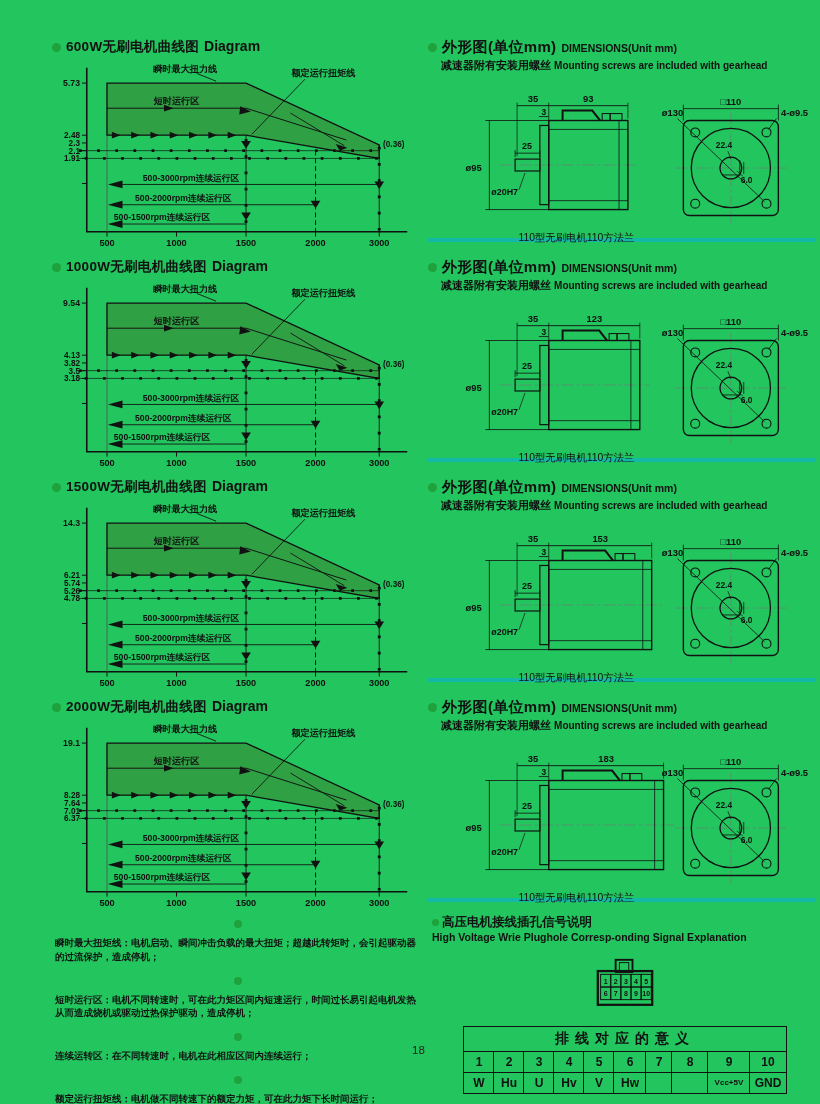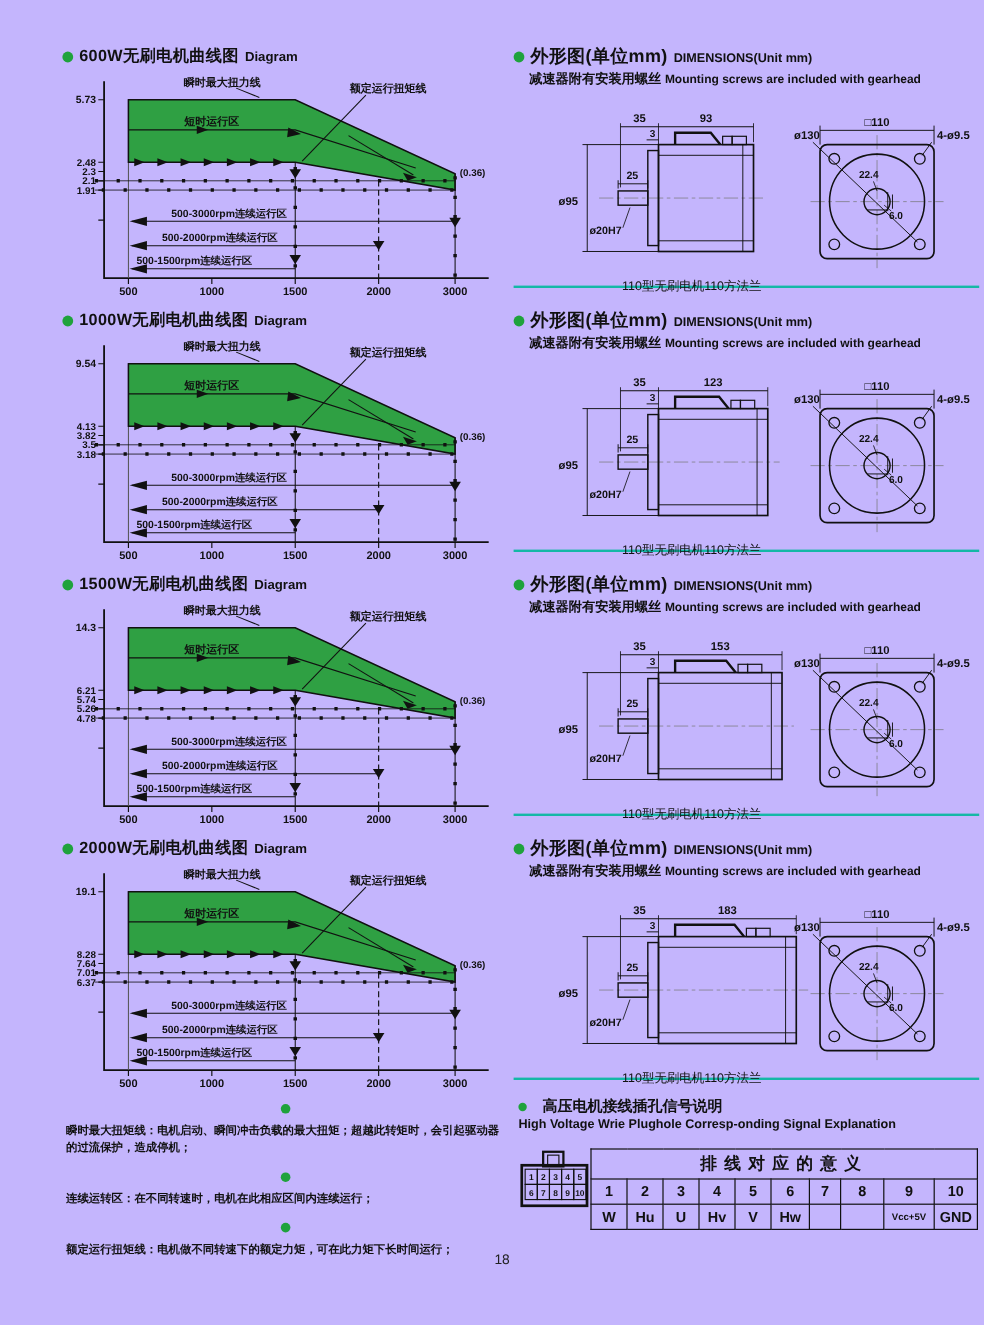"600W无刷电机曲线图" .page { background: #c4b5fd -> #22c55e }
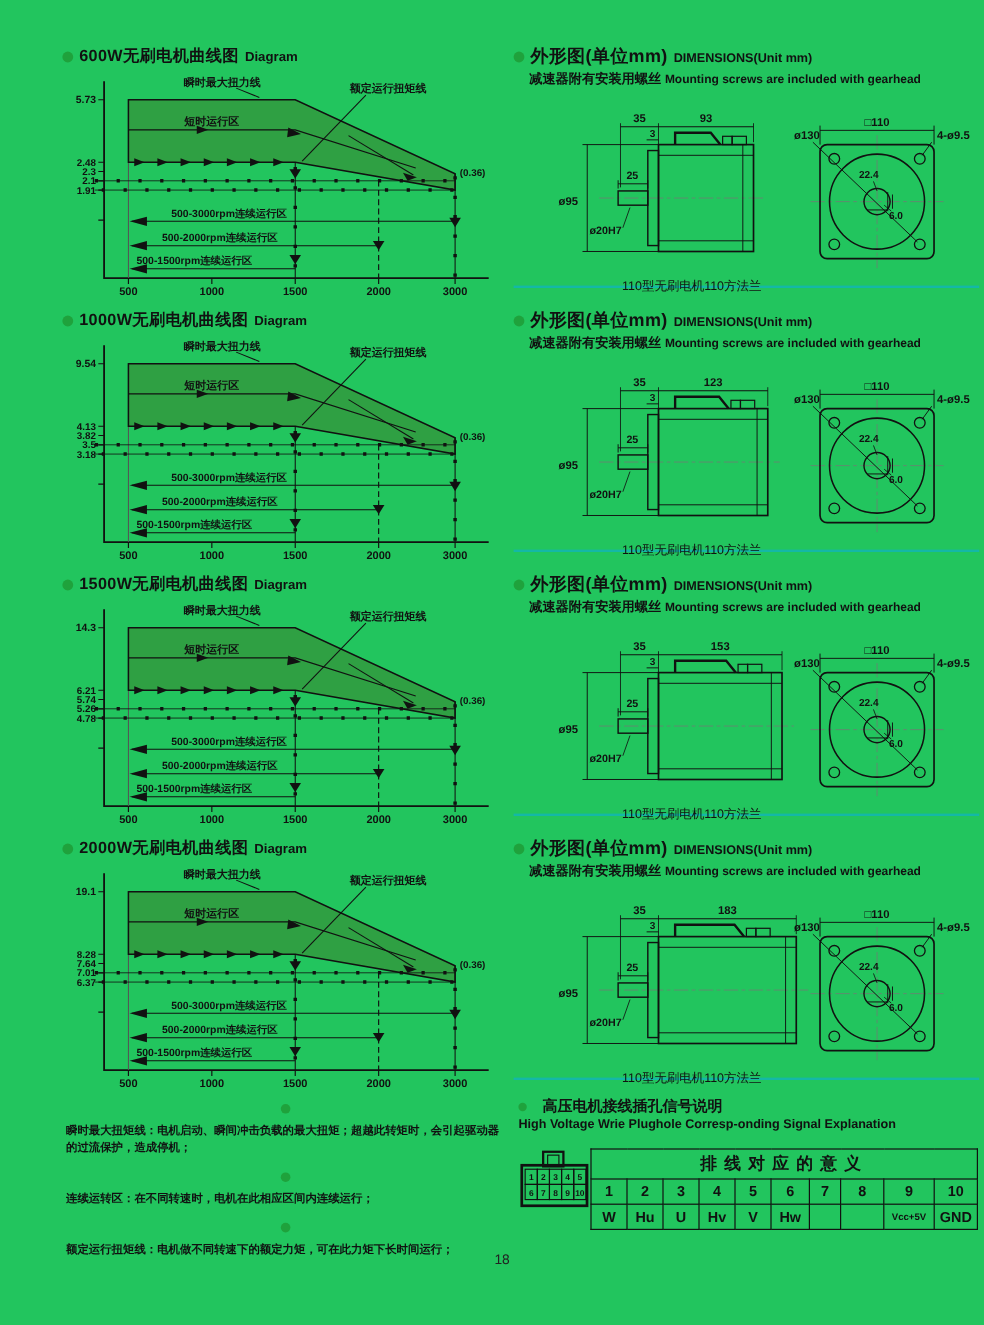"Diagram" .sec-head .en { font-size: 11px -> 14px }
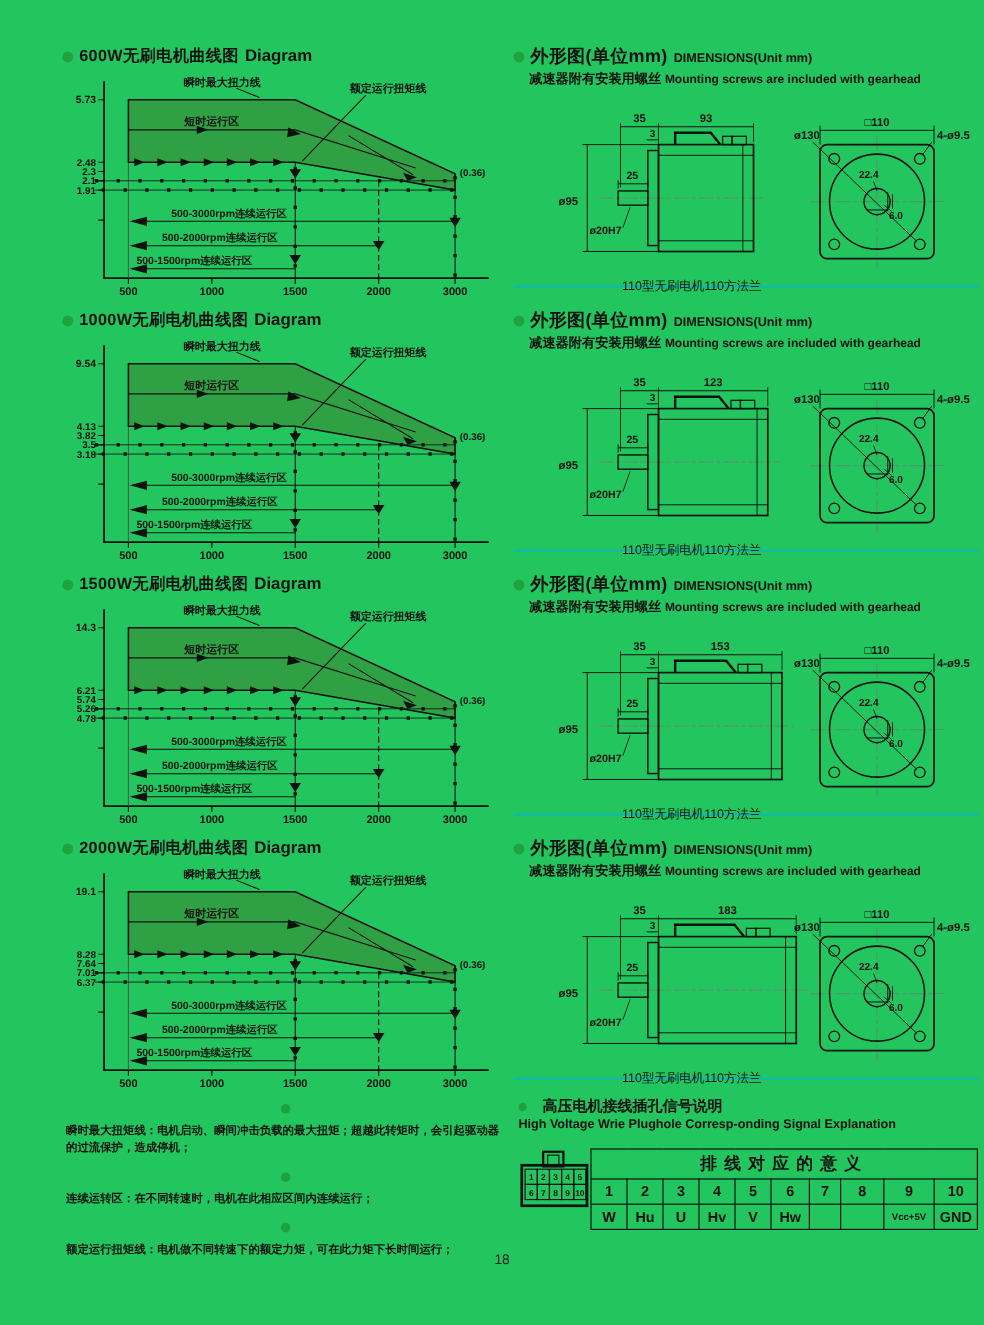"外形图(单位mm)" .dims-cell { border-bottom: 2px solid #14b8a6 -> 4px solid #14b8a6 }
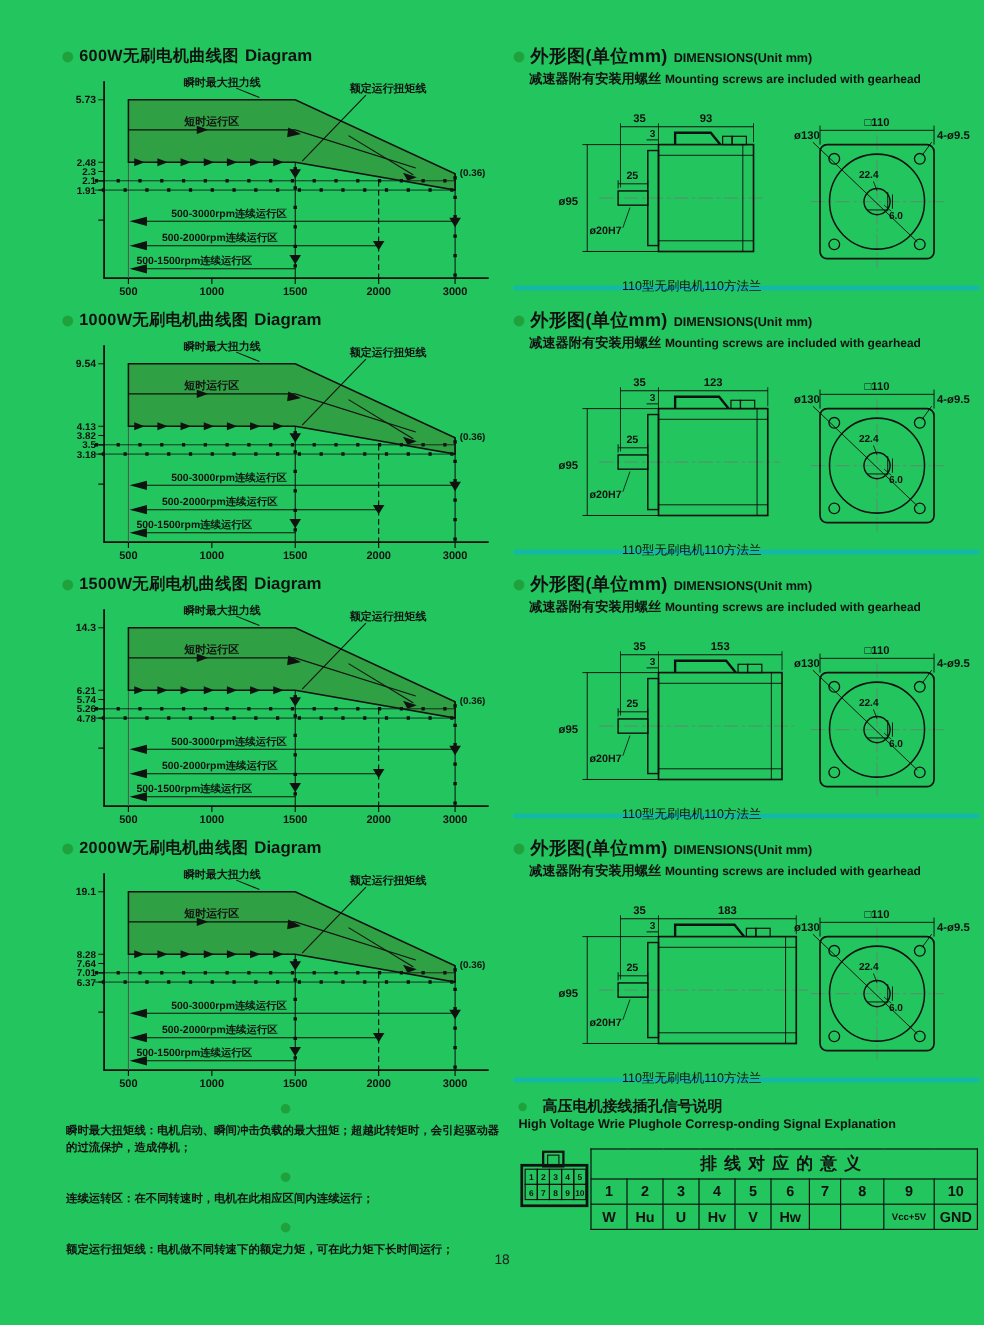"高压电机接线插孔信号说明" .sig-title { gap: 13px -> 3px }
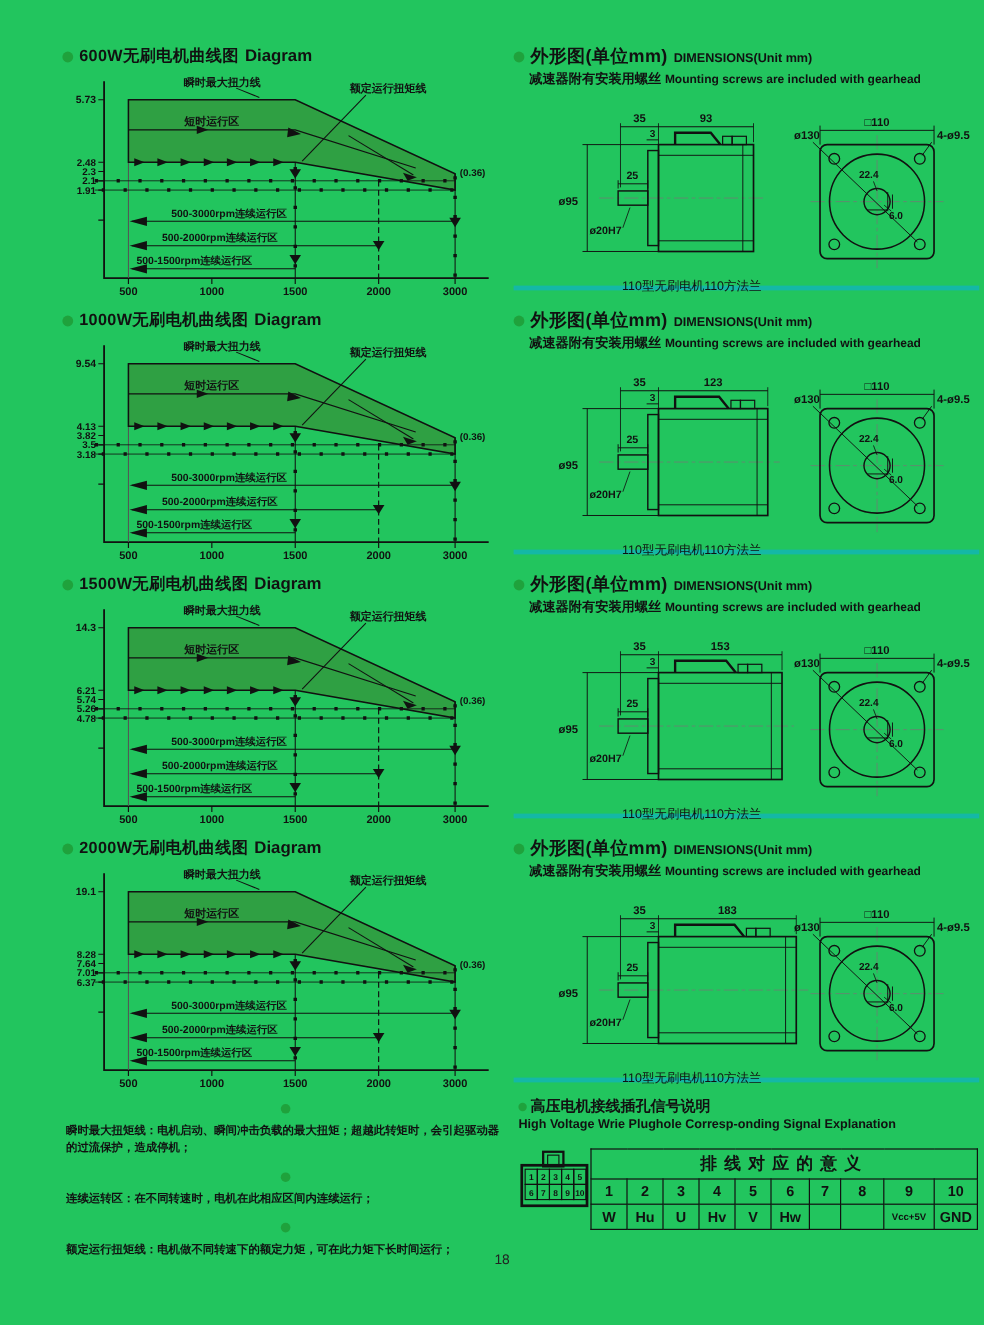"短时运行区：电机不同转速时，可在此力矩区间内短速运行，时间过长易引起电机发热从而" div.note { html: none -> <div> <span></span> <span>短时运行区：电机不同转速时，可在此力矩区间内短速运行，时间过长易引起电机发热从而造成烧机或驱动过热保护驱动，造成停机；</span> </div> }
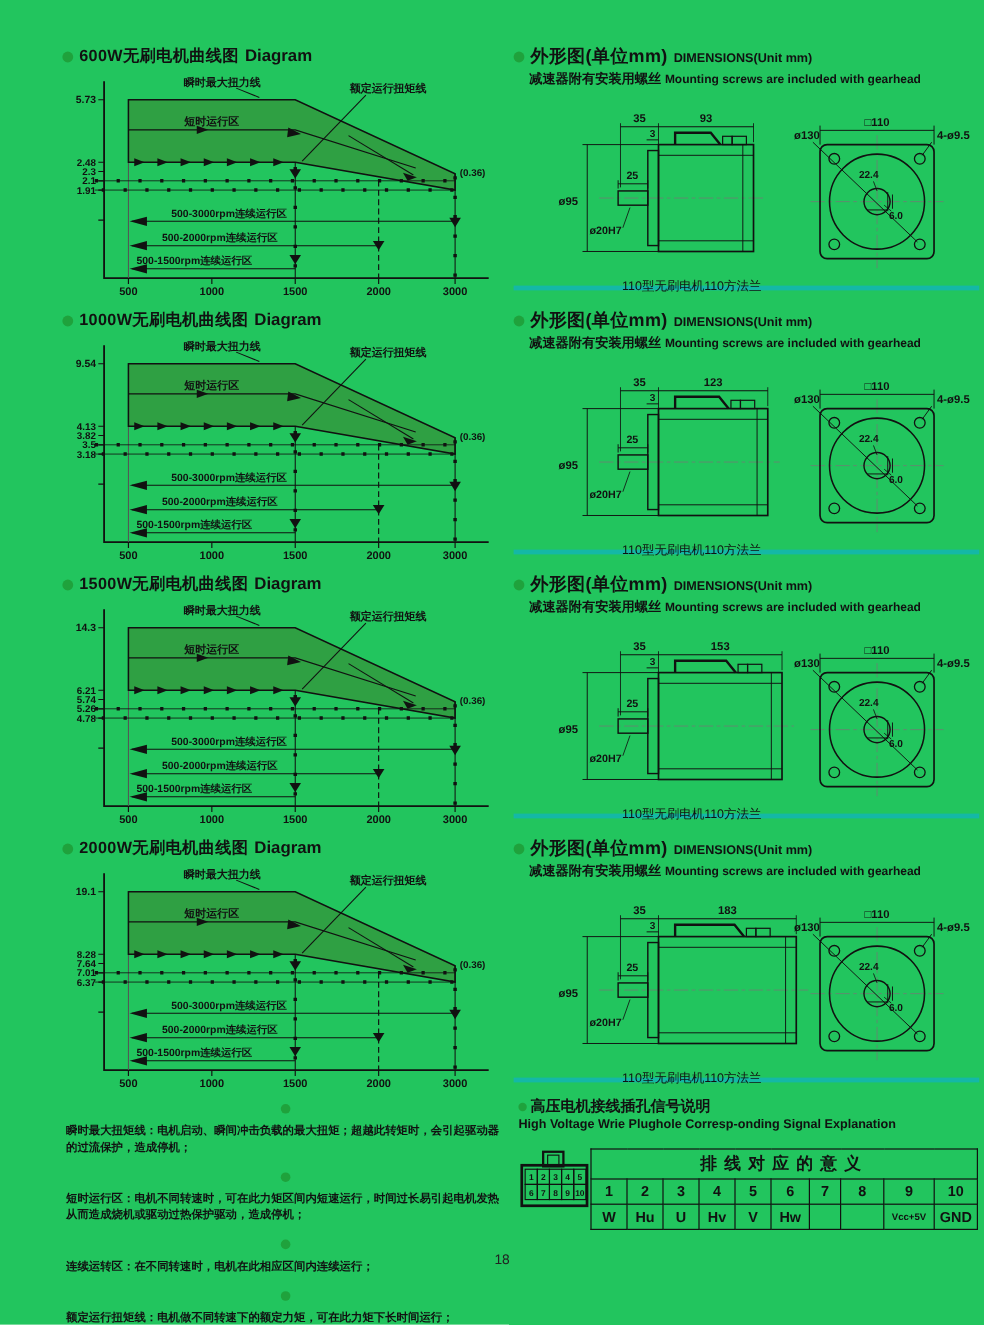"排线对应的意义" .sig-flex { align-items: flex-start -> center; flex-direction: none -> column; gap: 0 -> 16px }
